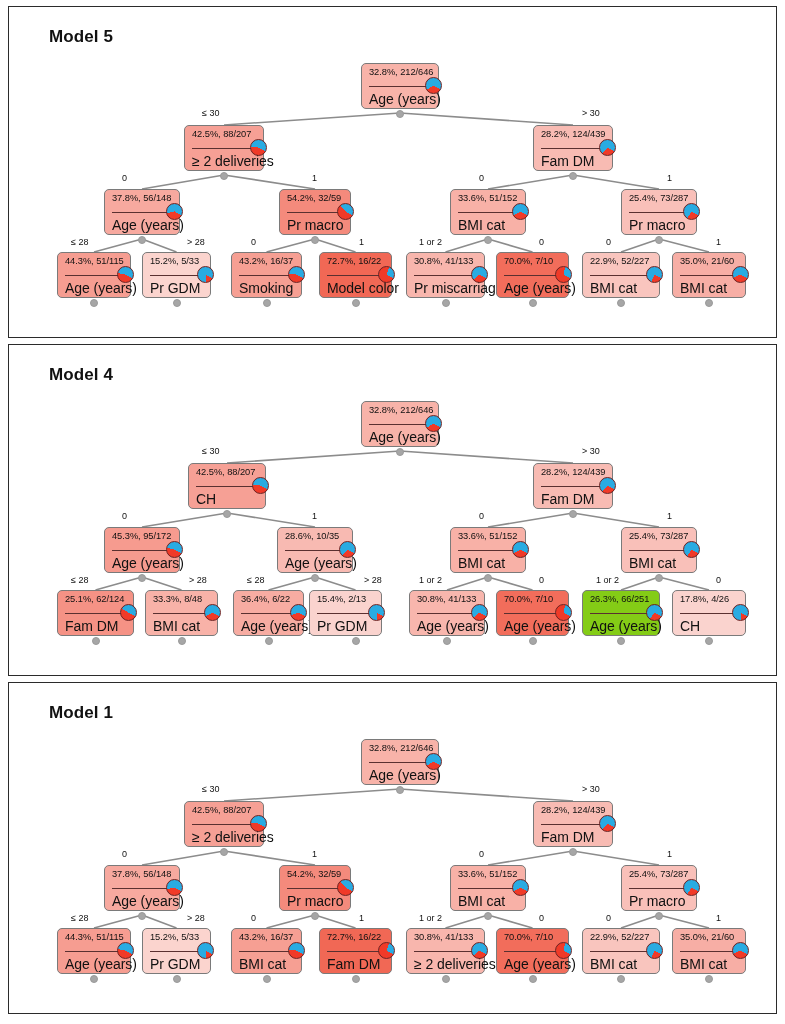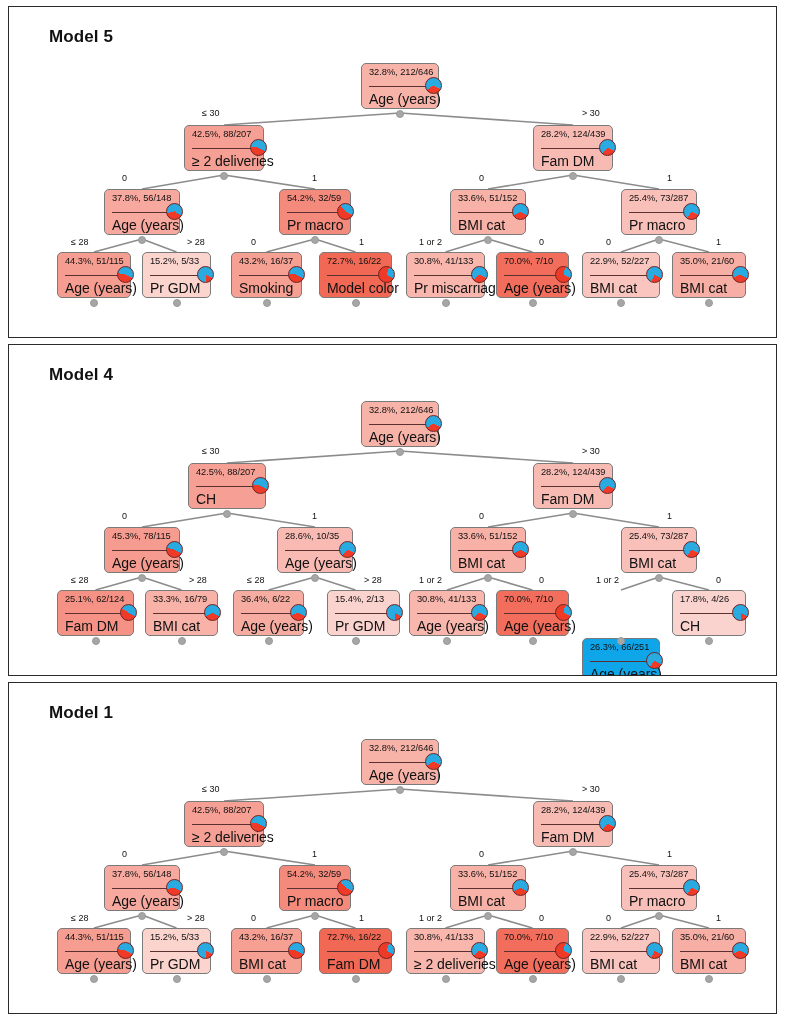"45.3%, 78/115" div.line1 { text: 78/115 -> 95/172 }
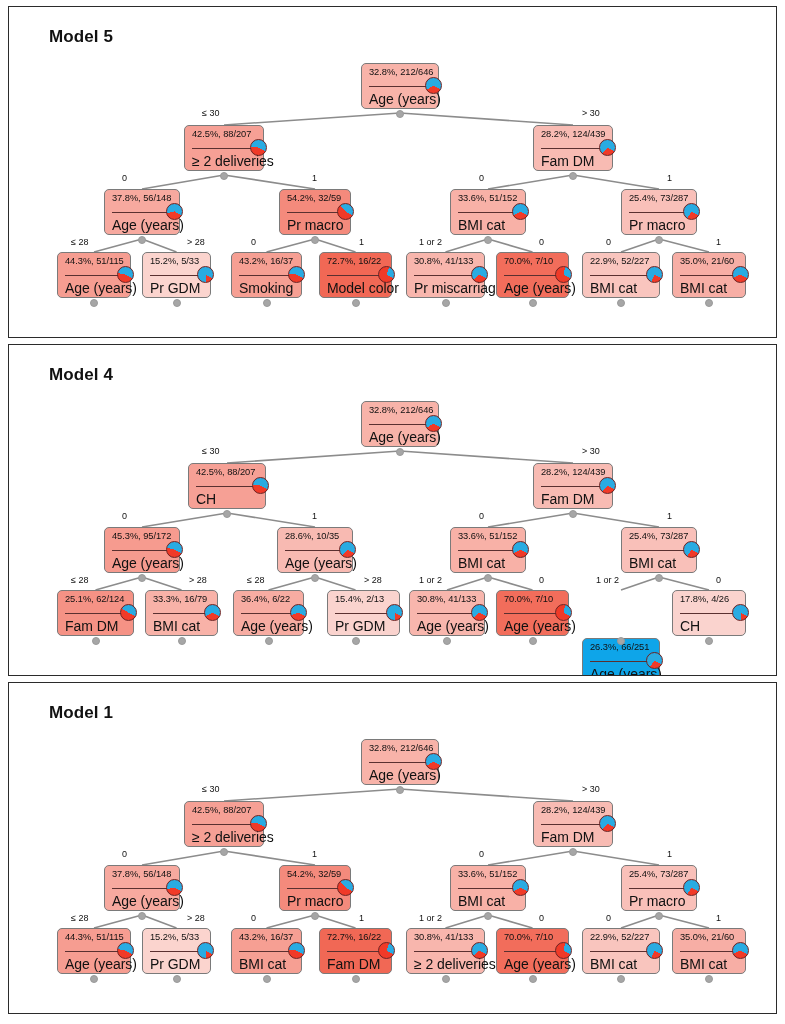"33.3%, 16/79" div.line1 { text: 16/79 -> 8/48 }
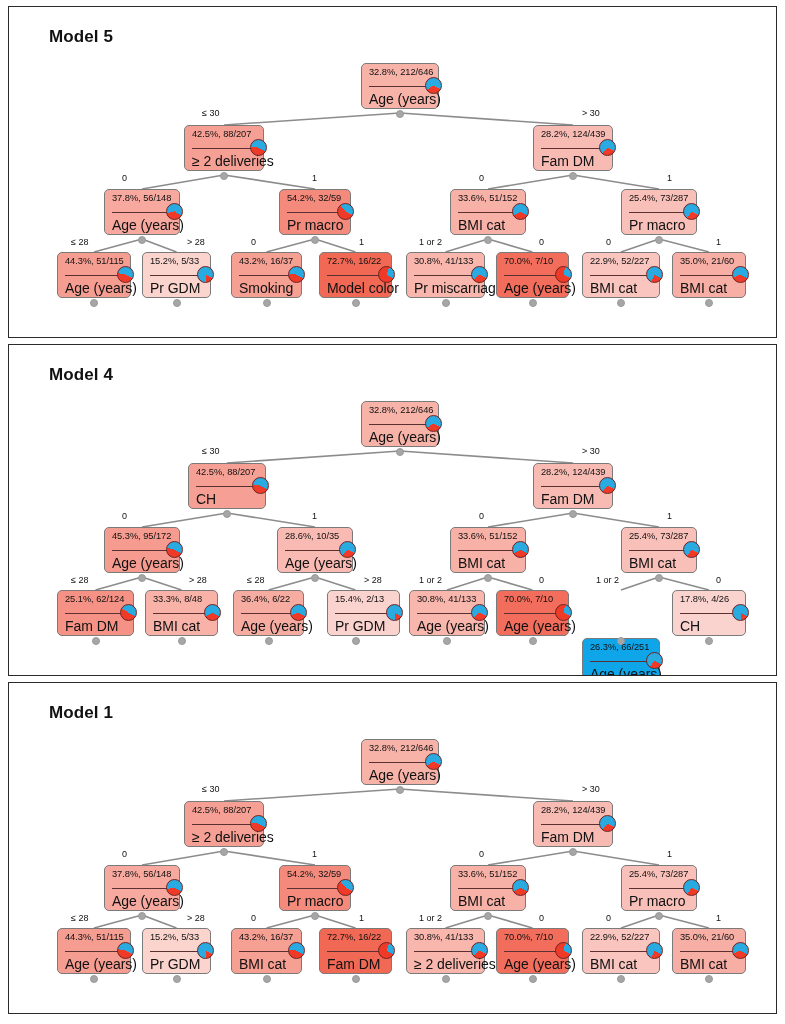"15.4%, 2/13" div.node { left: 318px -> 300px }
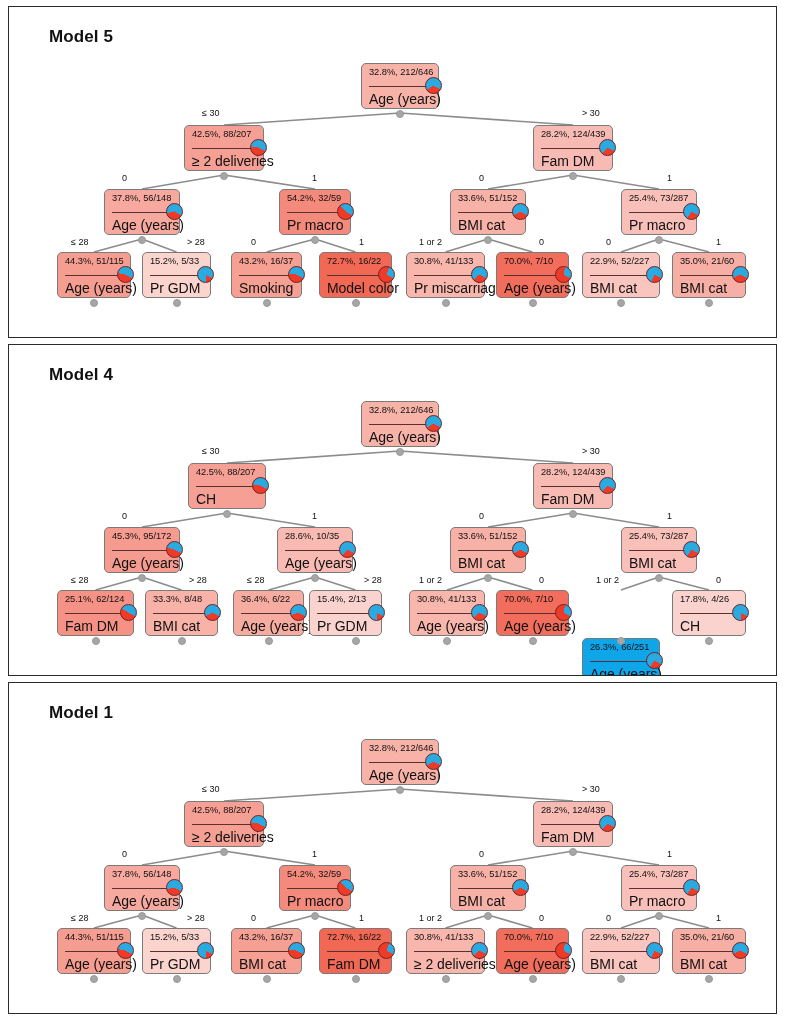"26.3%, 66/251" div.node { background: #0ea5e9 -> #84cc16; margin-top: 48px -> none }
